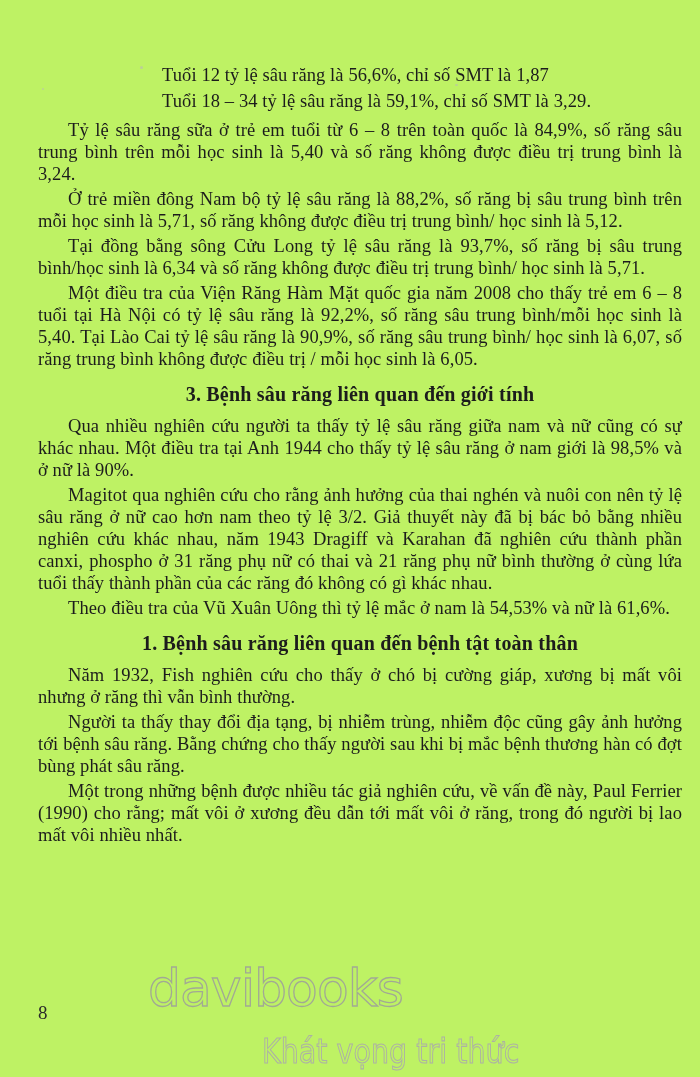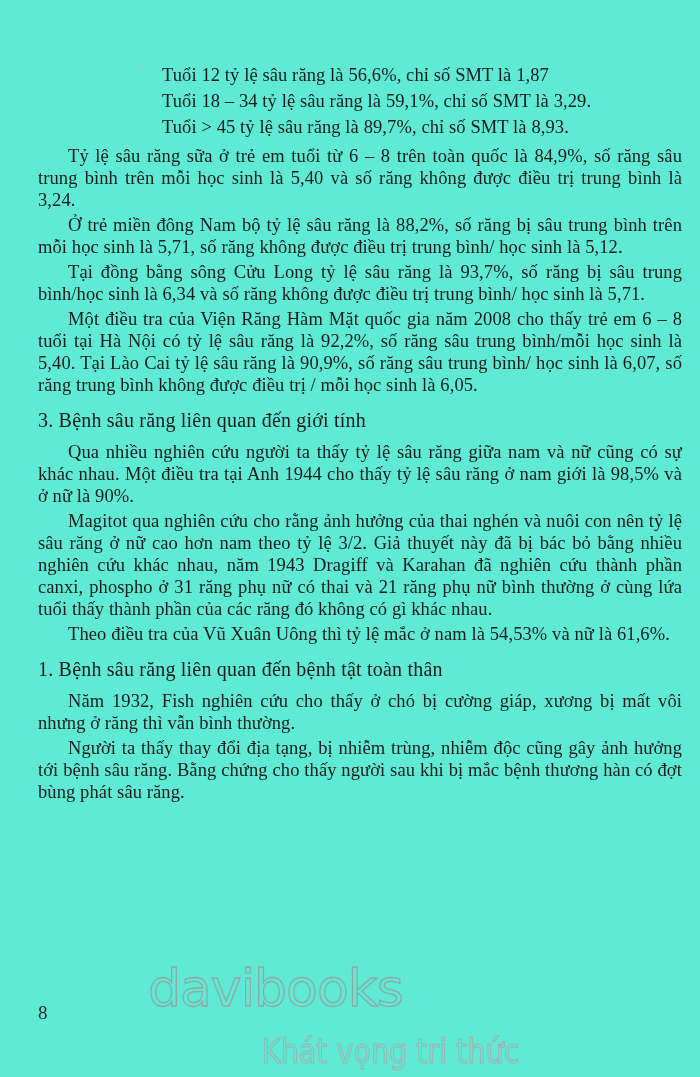"Tuổi 12 tỷ lệ sâu" .page { background: #5eead4 -> #bef264 }
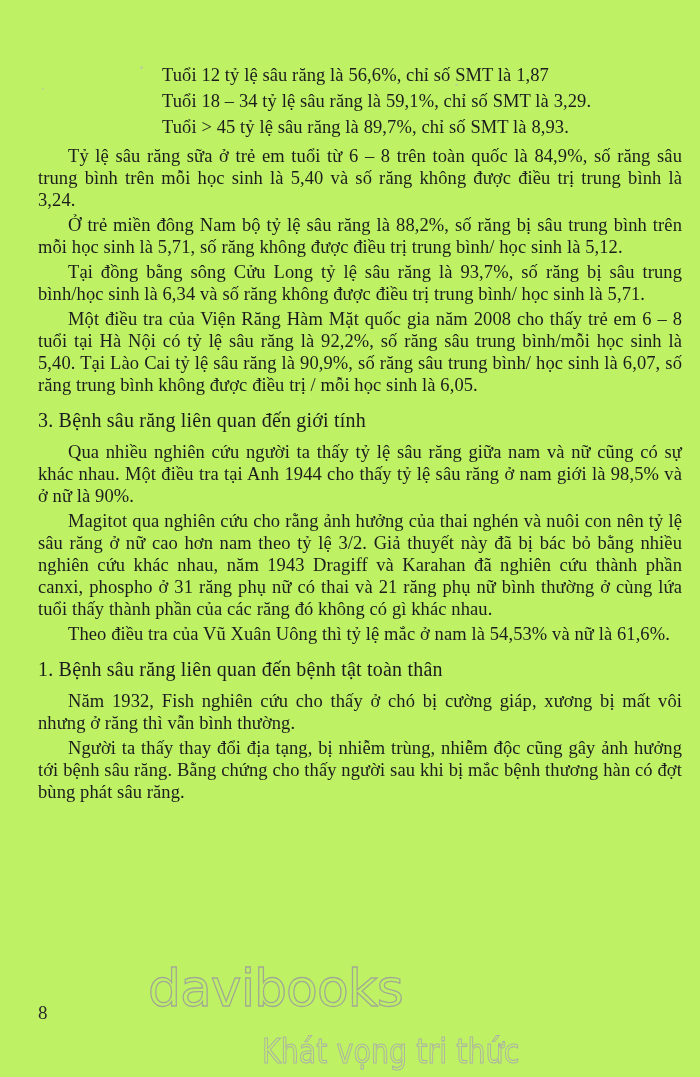"Tuổi > 45 tỷ lệ" div.stat-line { html: <div>Tuổi &gt; 45 tỷ lệ sâu răng là 89,7%, chỉ số SMT là 8,93.</div> -> none }
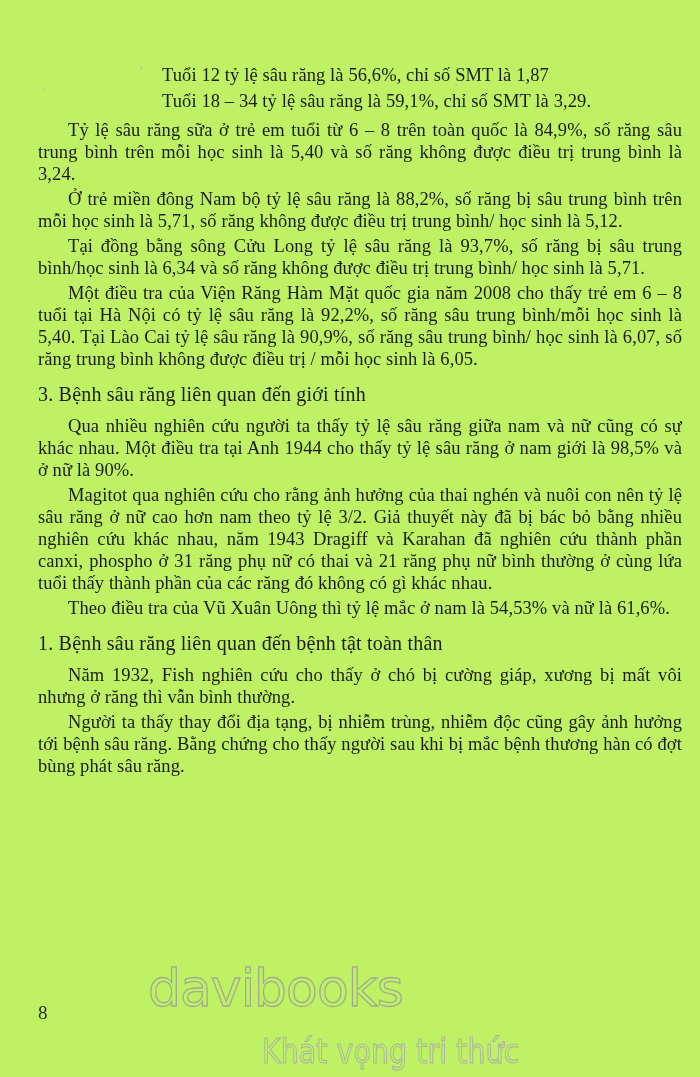"3. Bệnh sâu răng liên" h2.sec { font-weight: normal -> bold; text-align: left -> center }
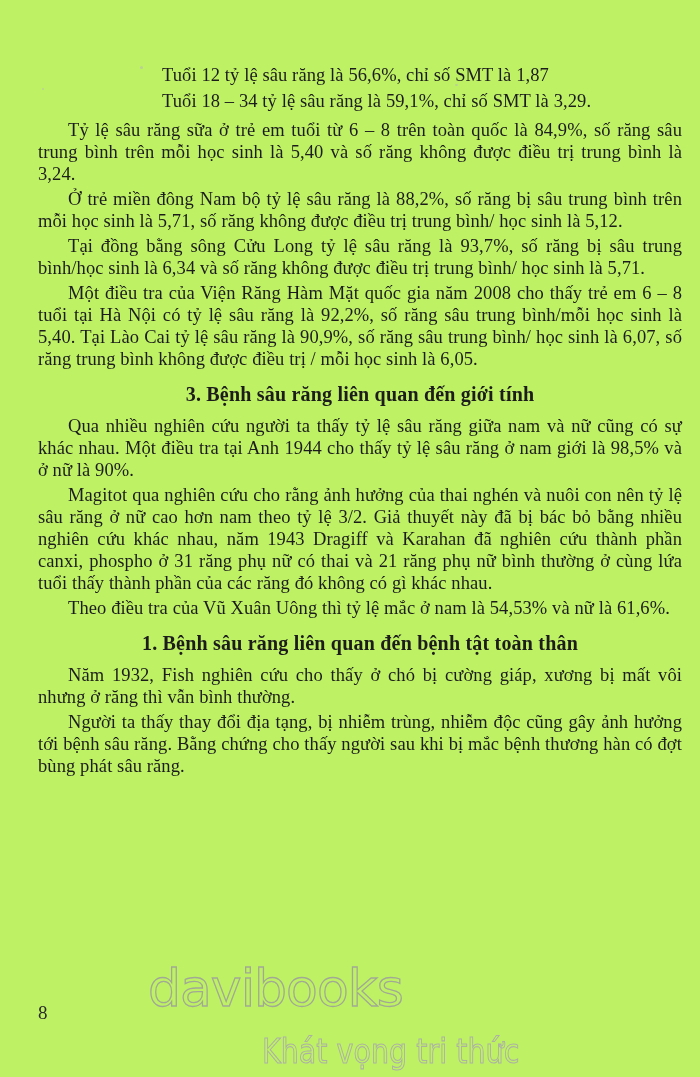"Một trong những bệnh được" p.para { html: none -> <p>Một trong những bệnh được nhiều tác giả nghiên cứu, về vấn đề này, Paul Ferrier (1990) cho rằng; mất vôi ở xương đều dẫn tới mất vôi ở răng, trong đó người bị lao mất vôi nhiều nhất.</p> }
